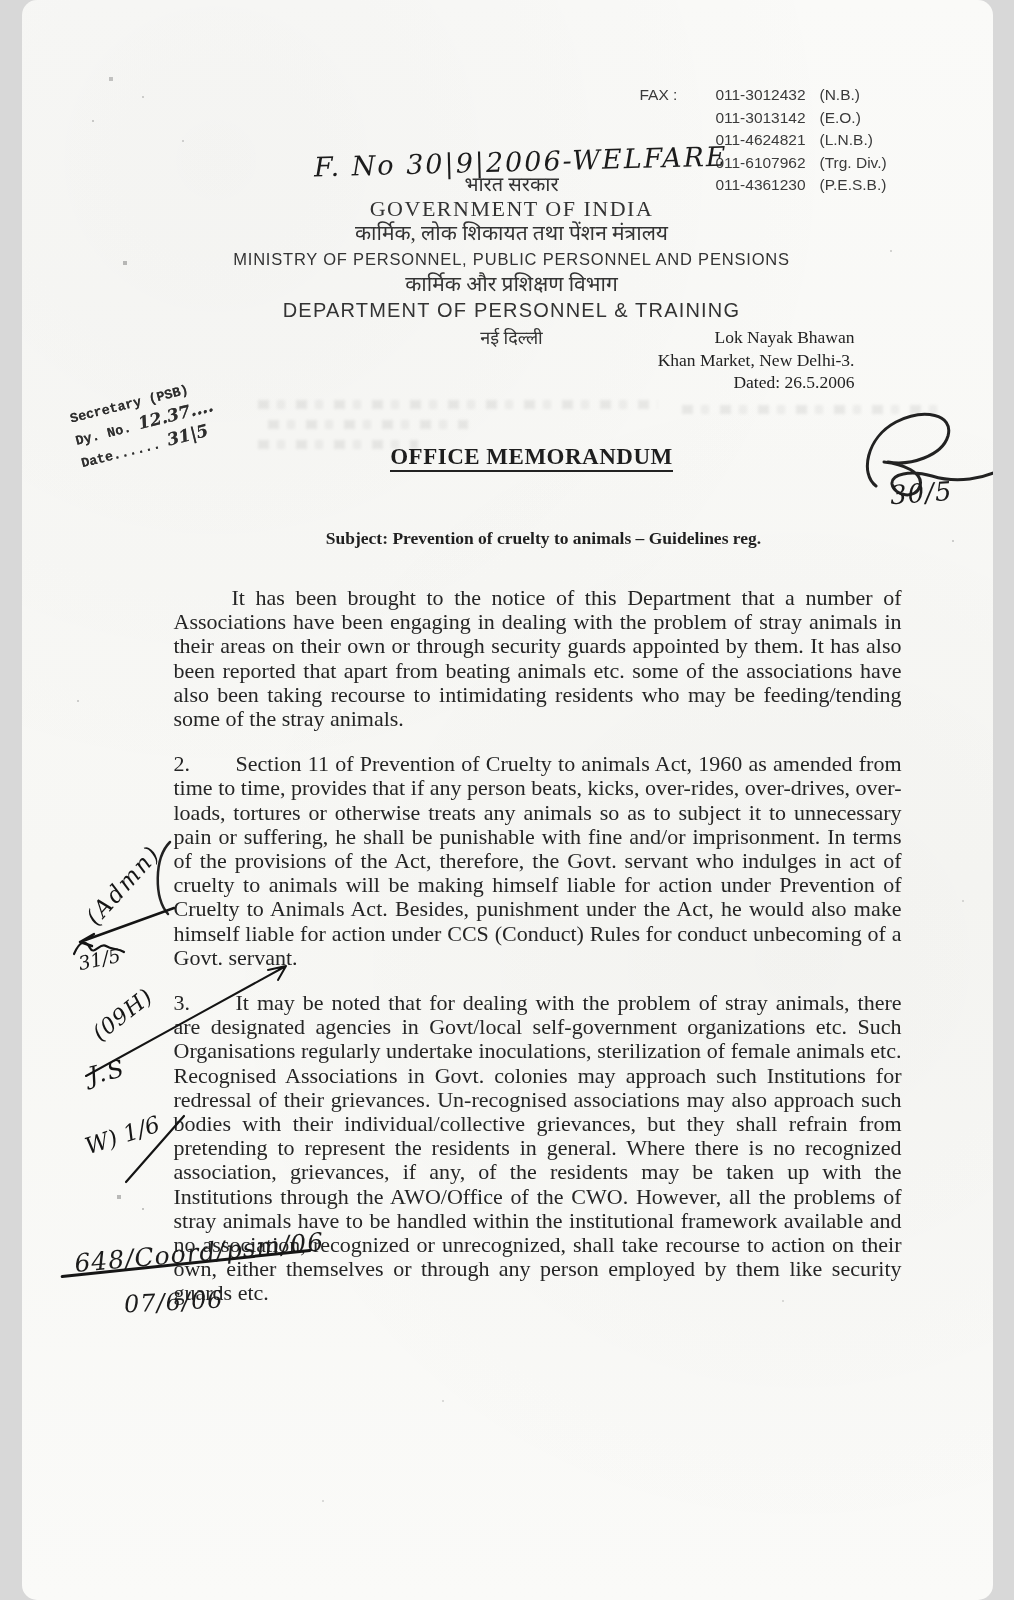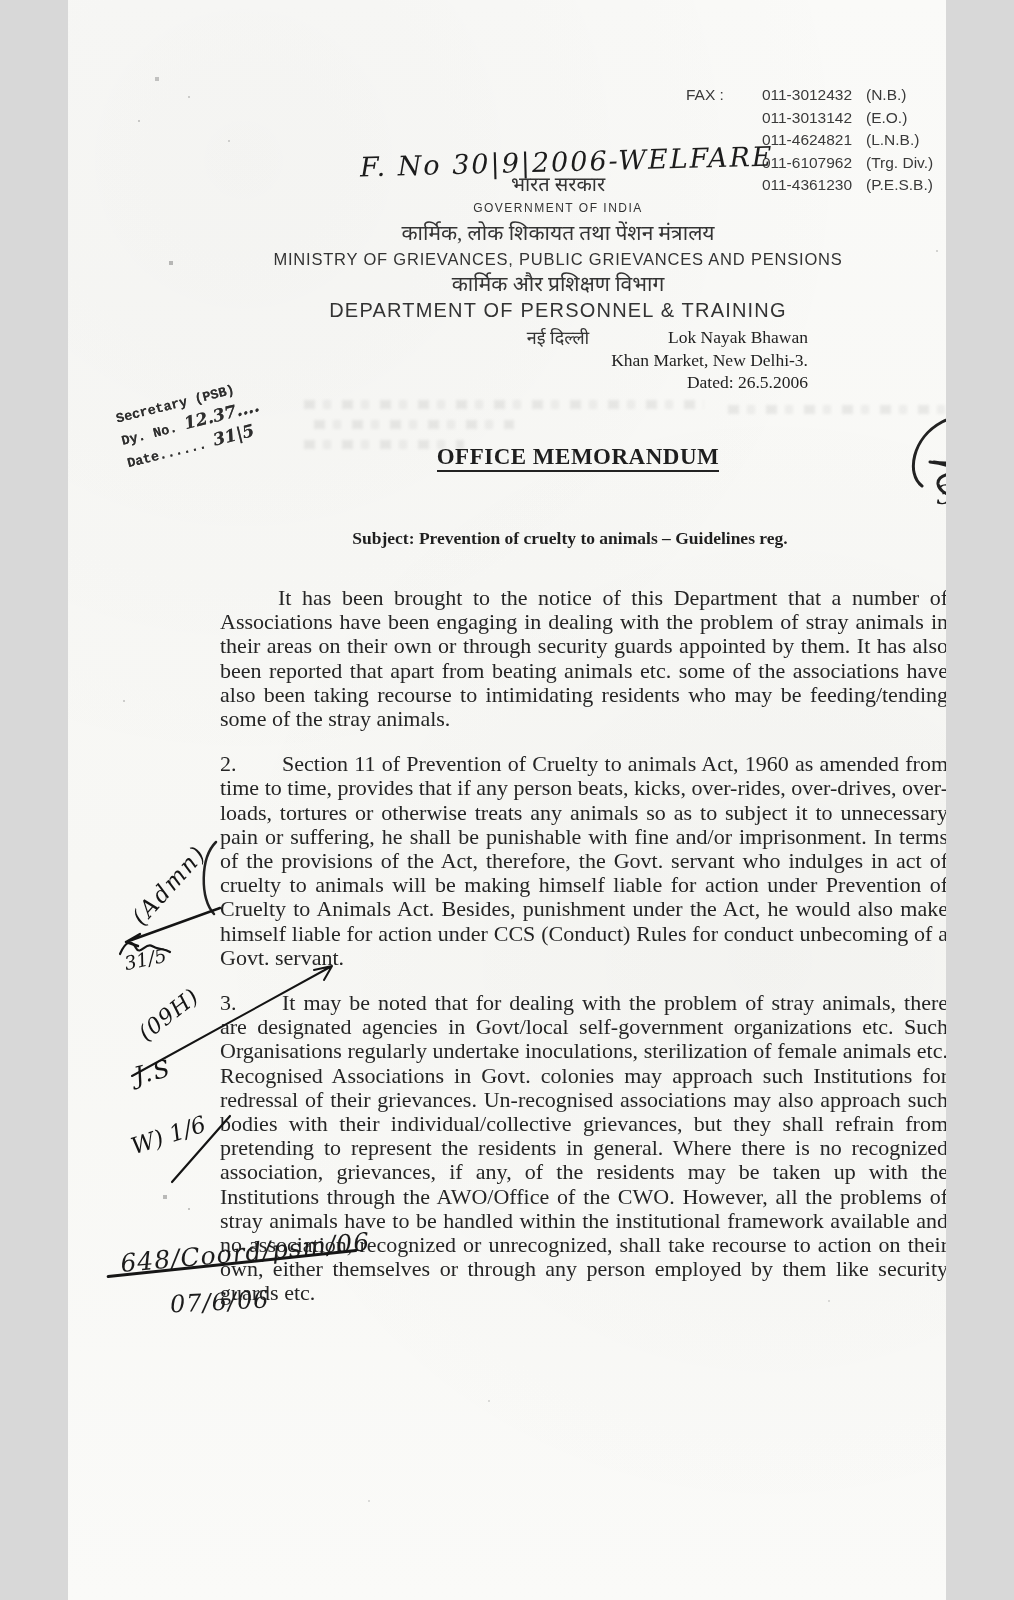"FAX :" .page { border-radius: none -> 15px; width: 878px -> 971px }
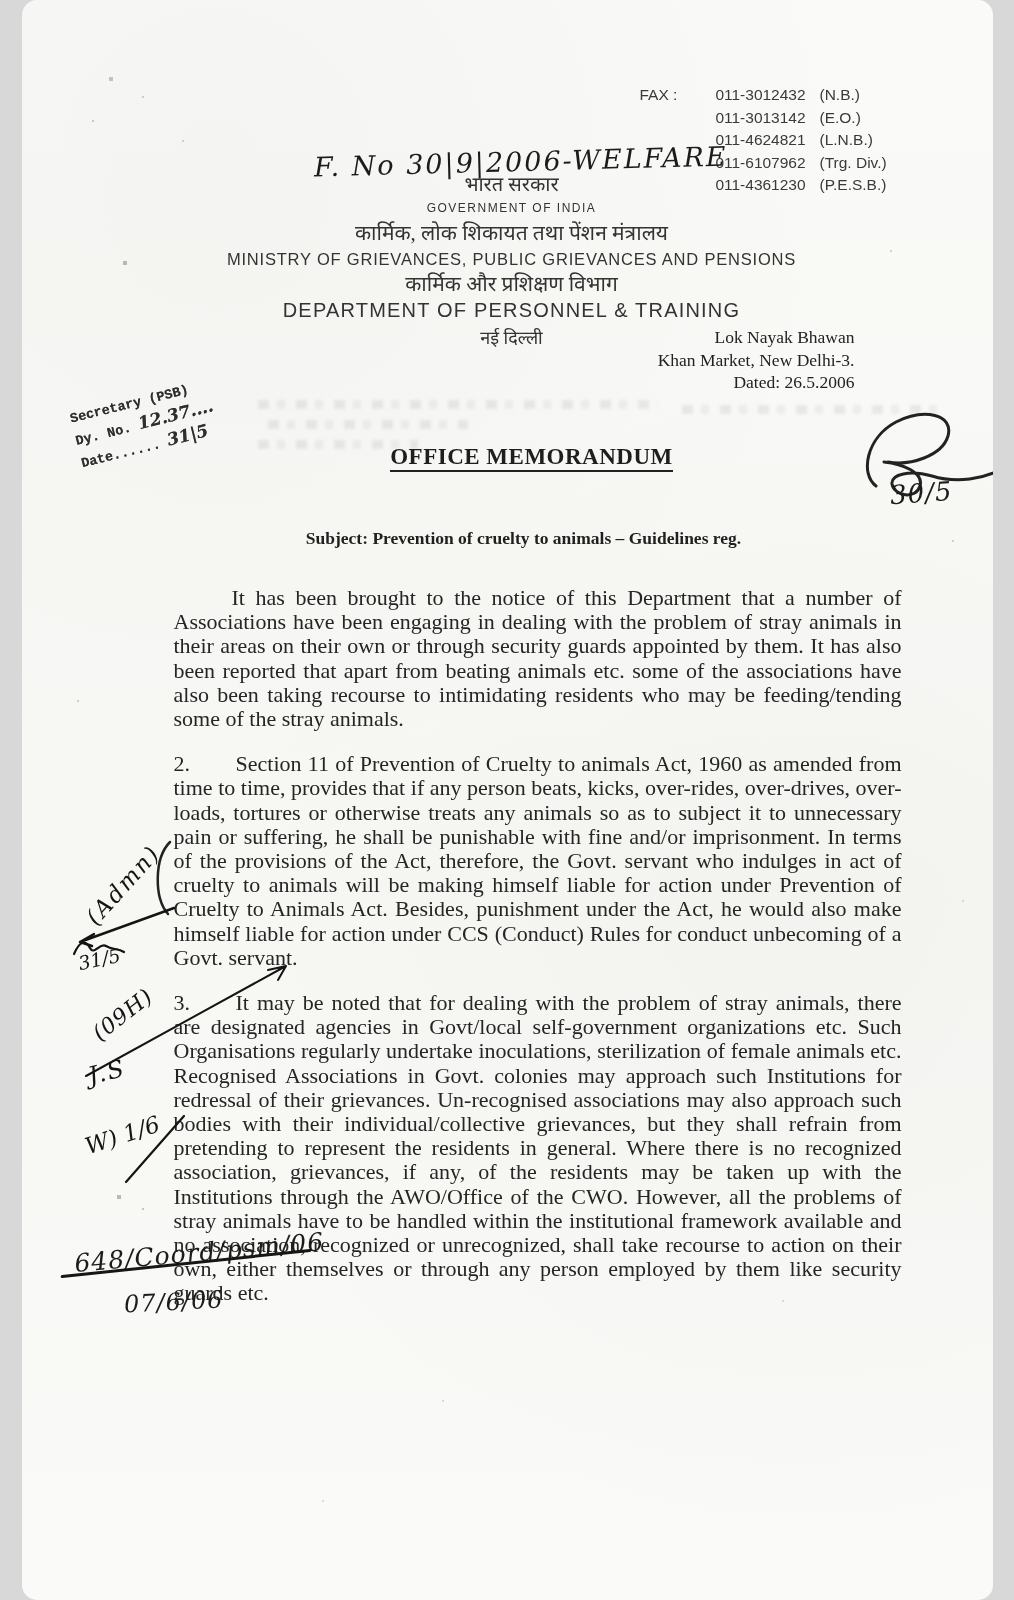"GOVERNMENT OF INDIA" .h-en1 { font-family: Liberation Sans, sans-serif -> Liberation Serif, serif; font-size: 12px -> 22px }
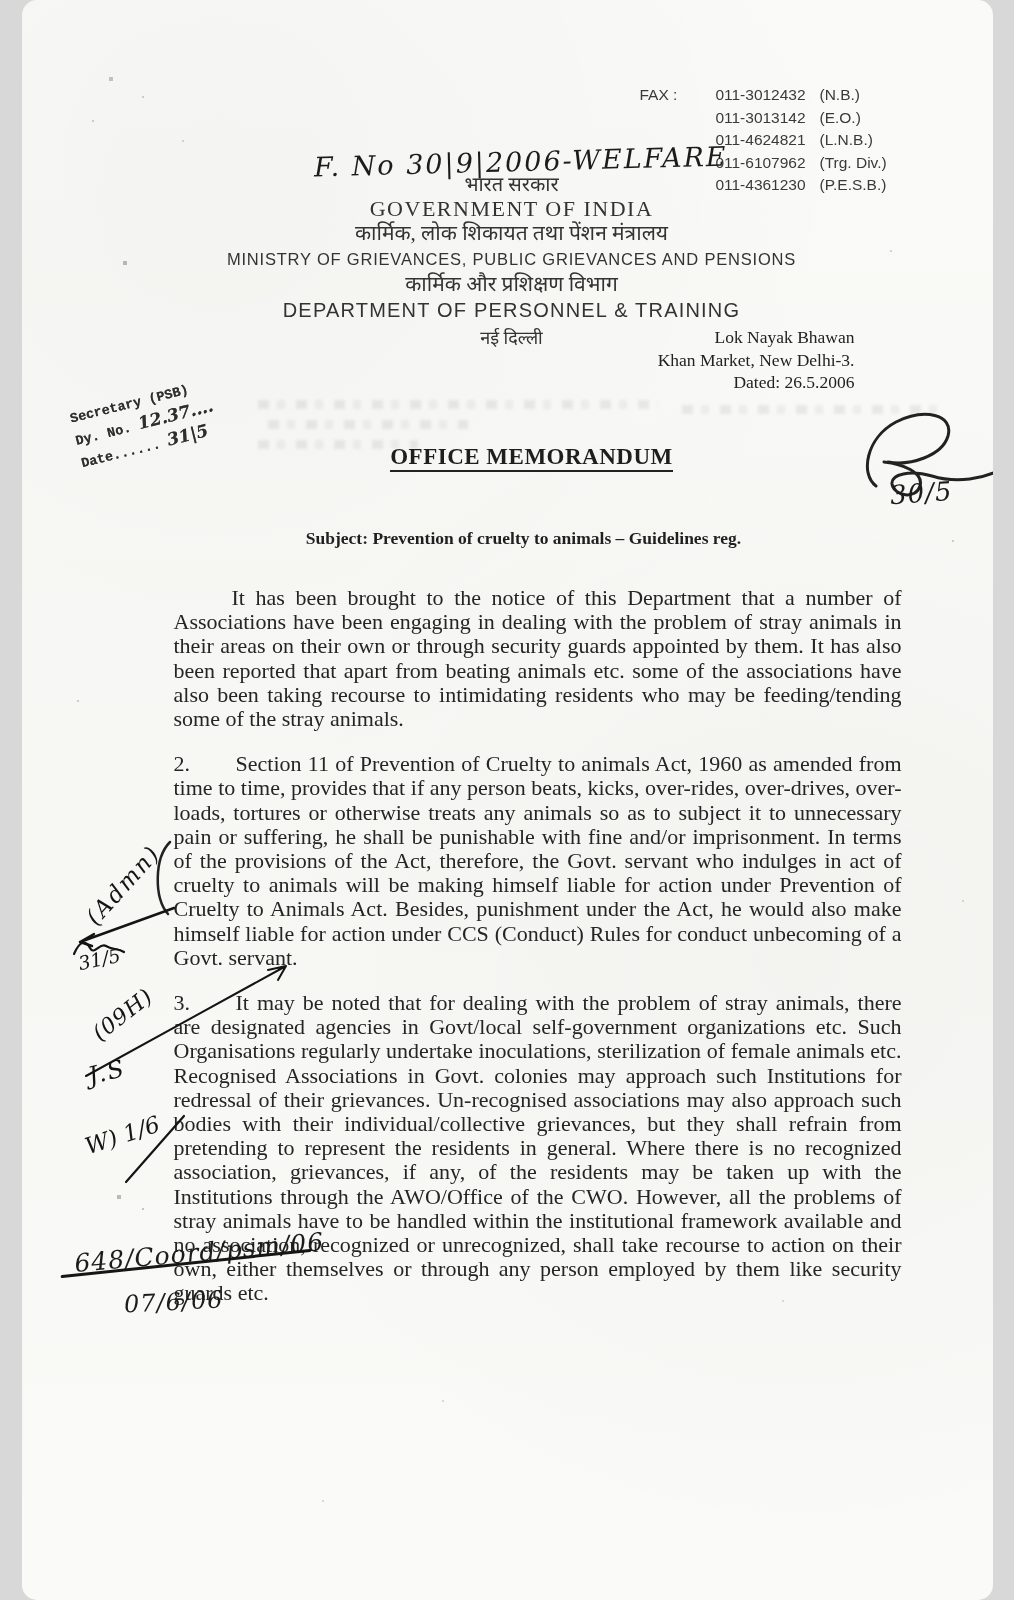"MINISTRY OF GRIEVANCES, PUBLIC" div.h-en2 { text: GRIEVANCES, PUBLIC GRIEVANCES -> PERSONNEL, PUBLIC PERSONNEL }
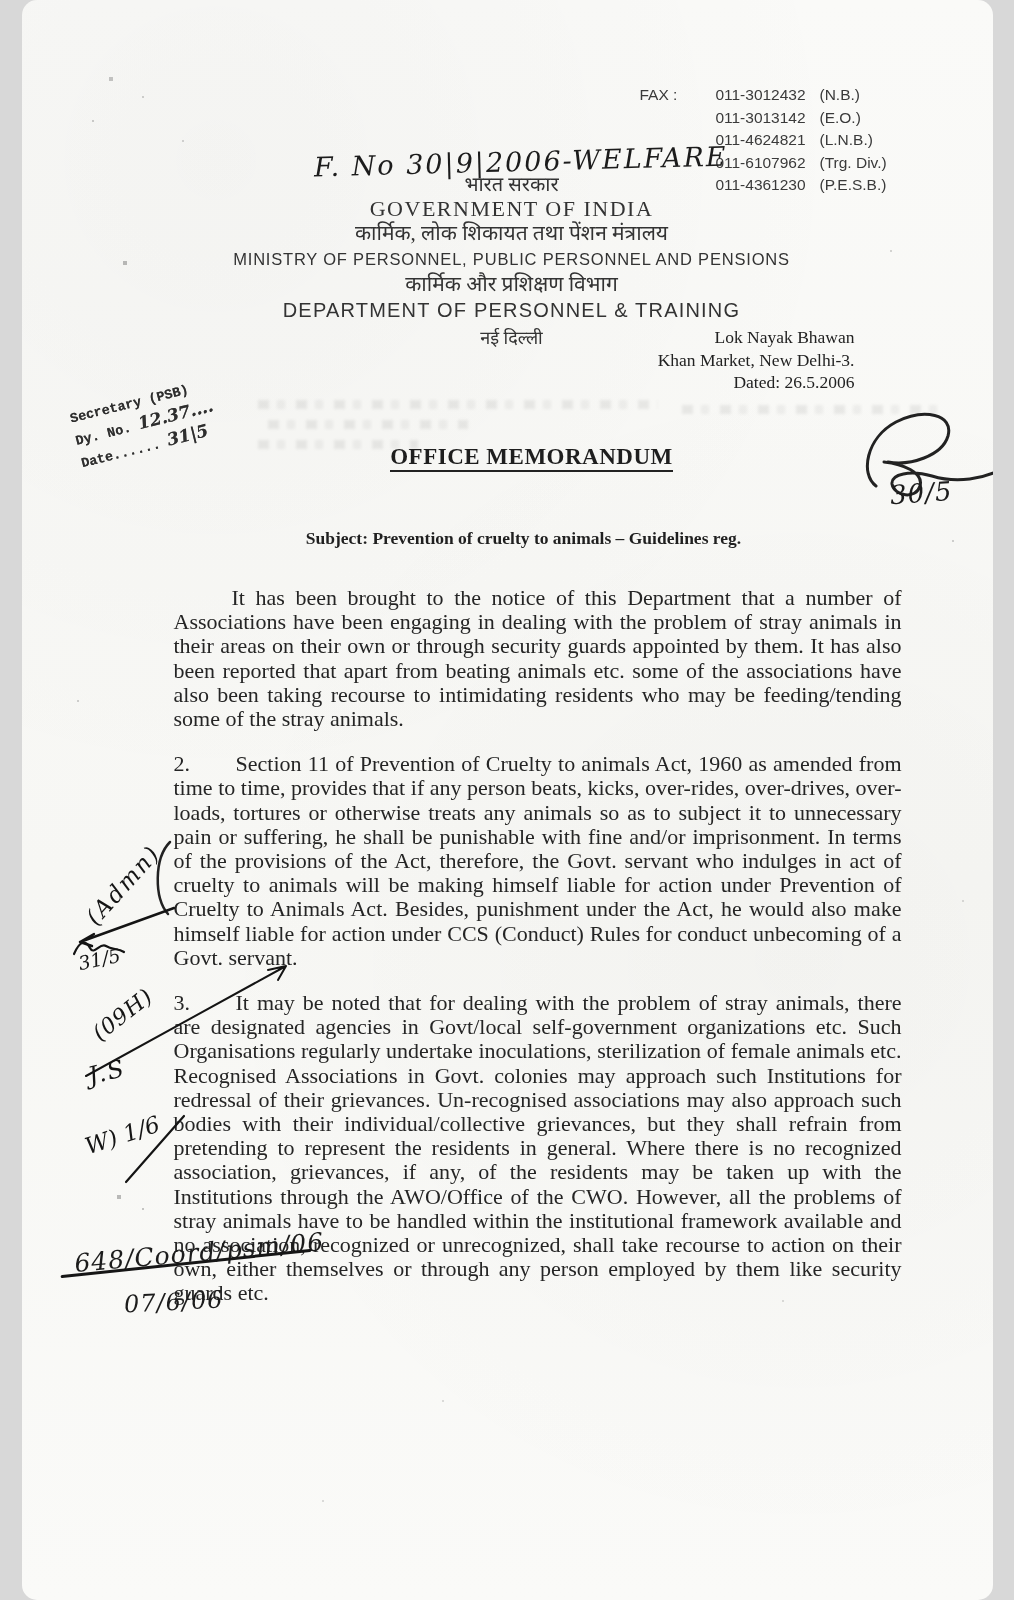"Subject: Prevention of cruelty to" .subject { left: 132px -> 152px }
